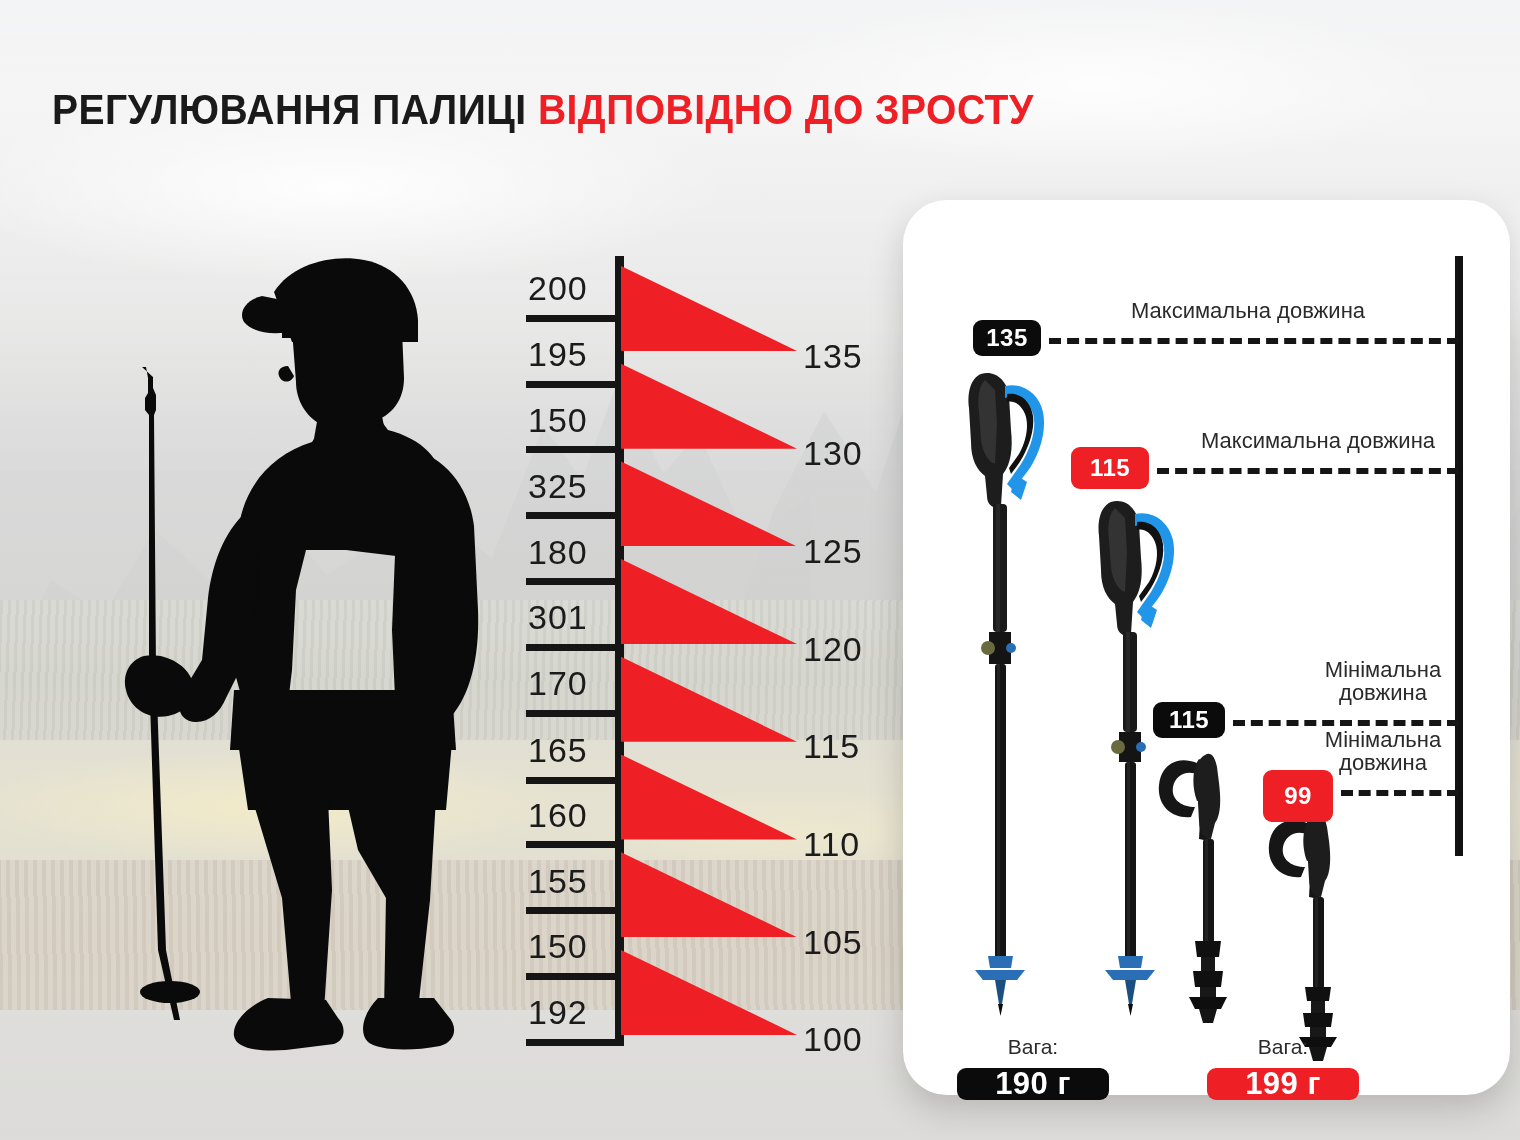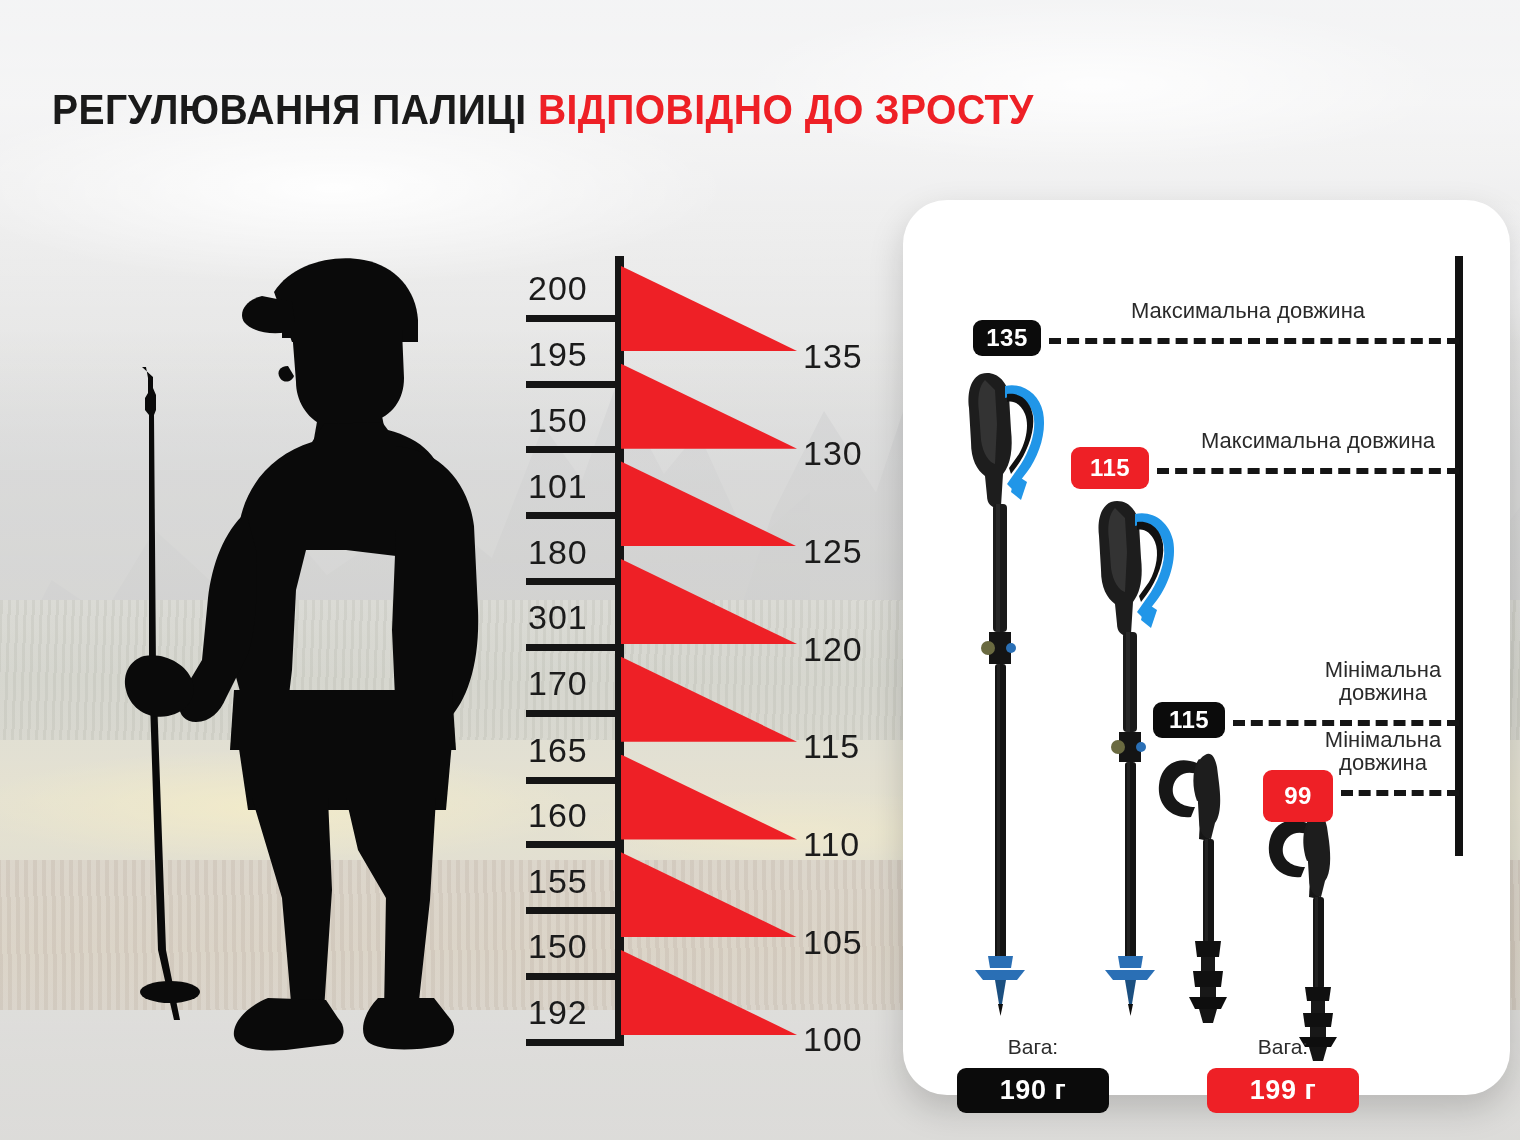"101" div.ladder-val { text: 101 -> 325 }
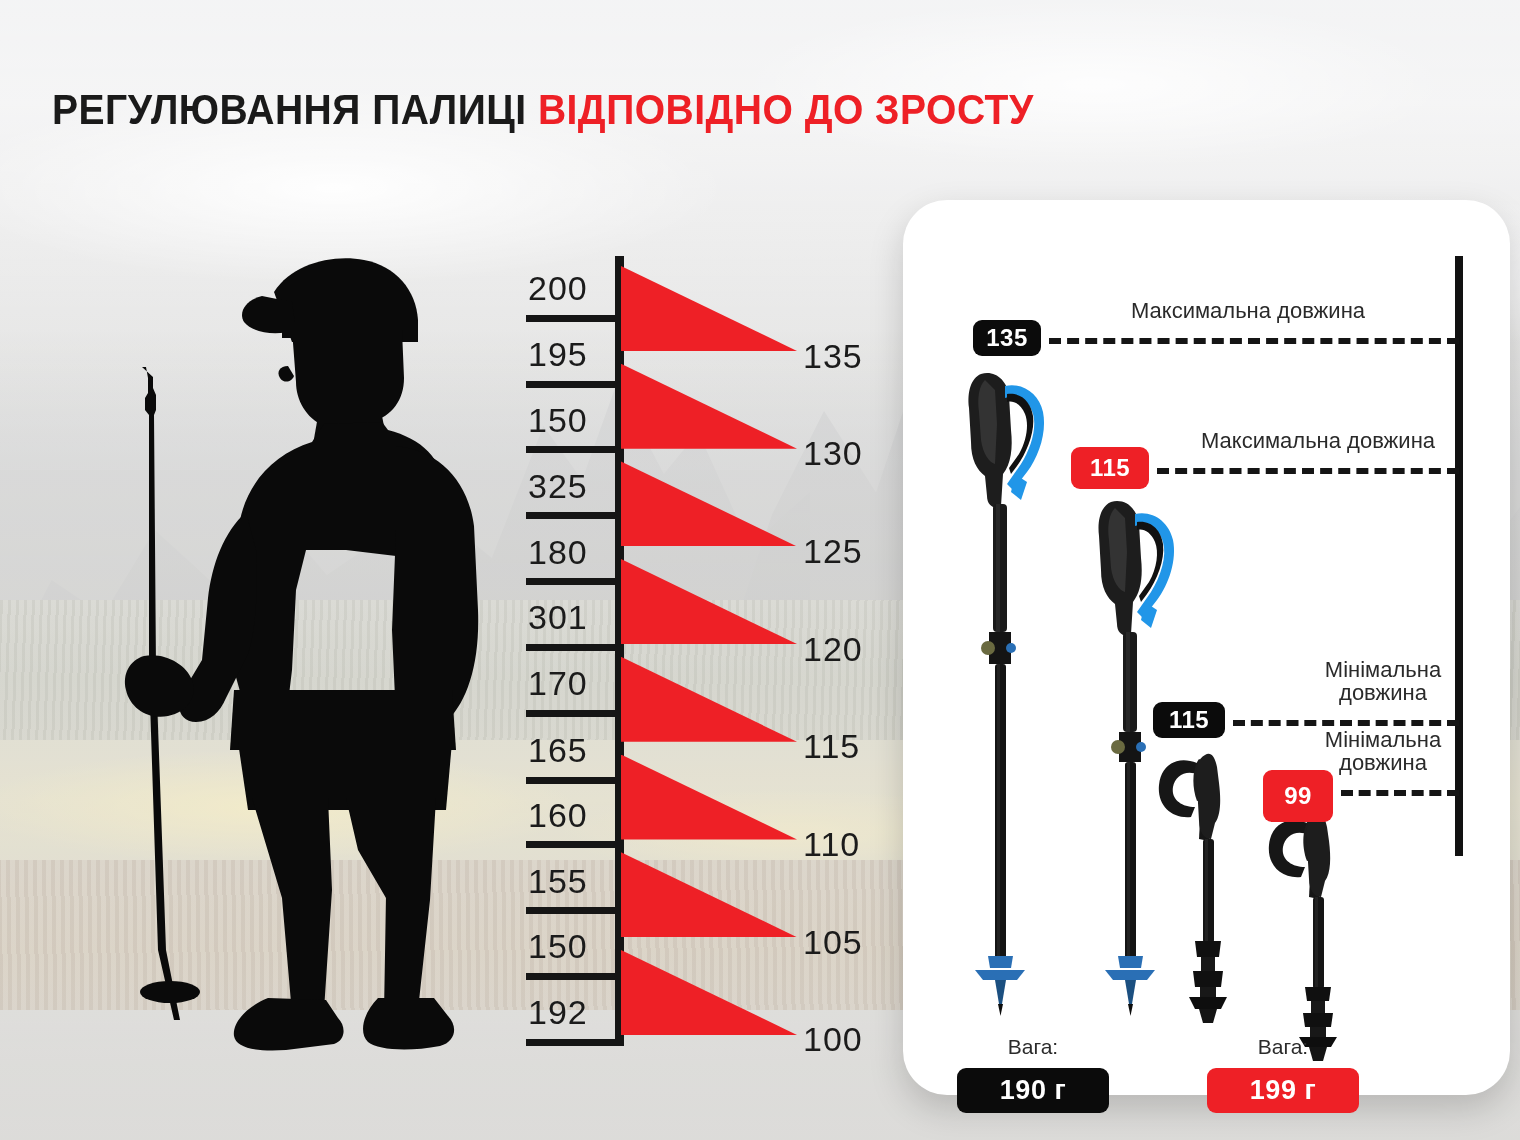"190 г" .weight-badge { font-size: 27px -> 31px; height: 45px -> 32px }
